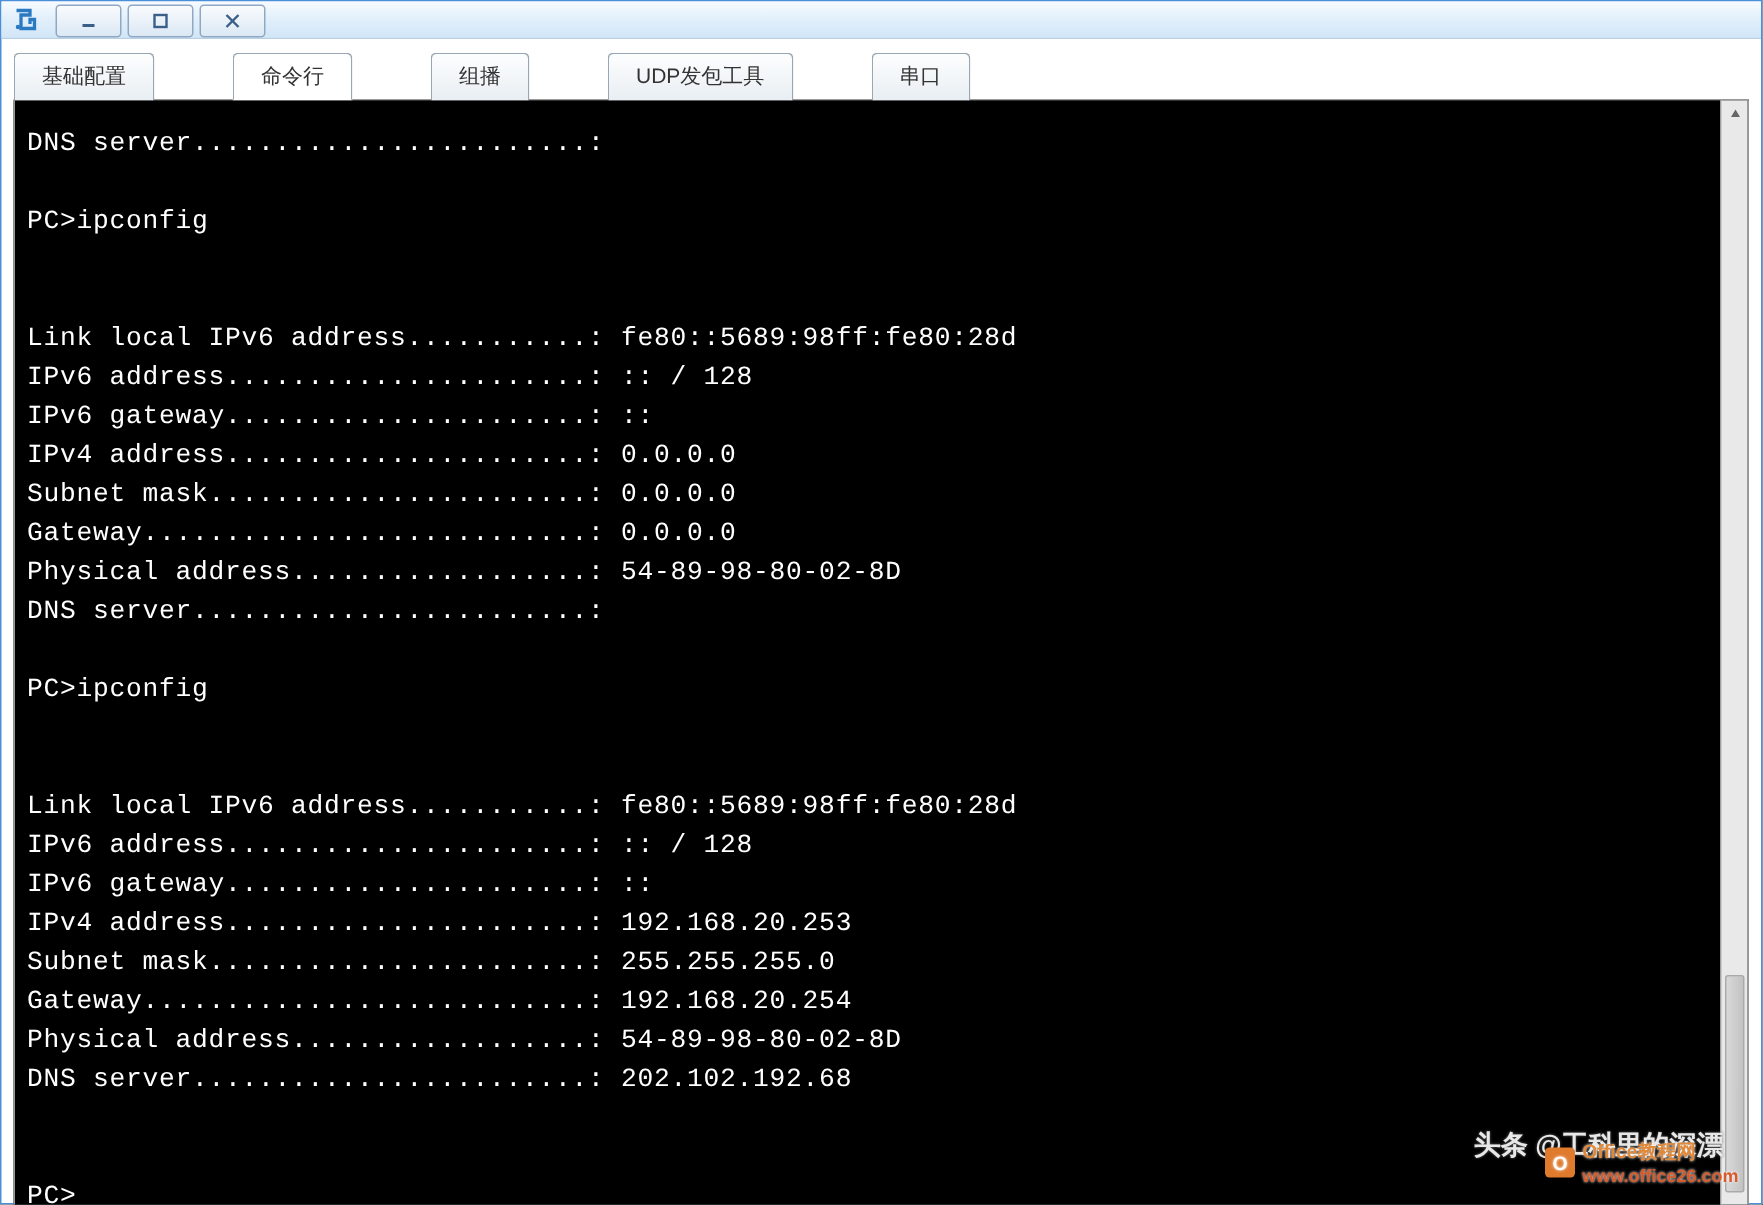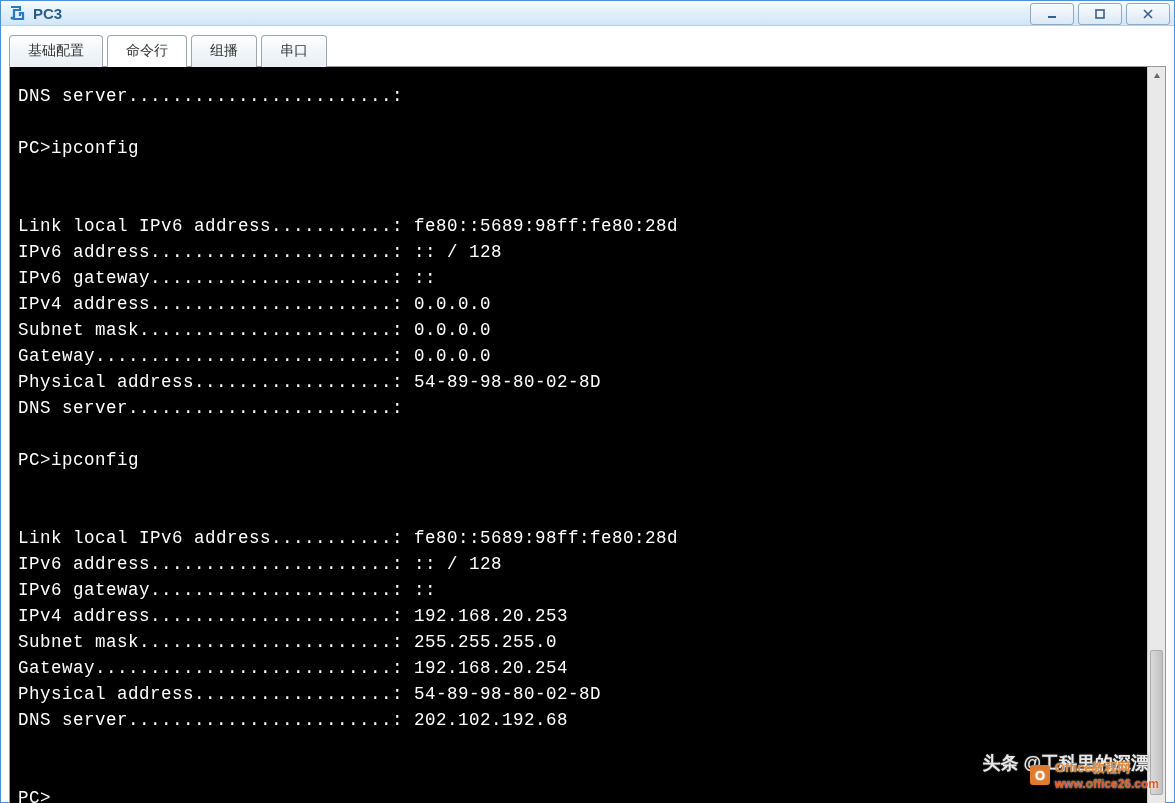"PC3" span.title { html: <span>PC3</span> -> none }
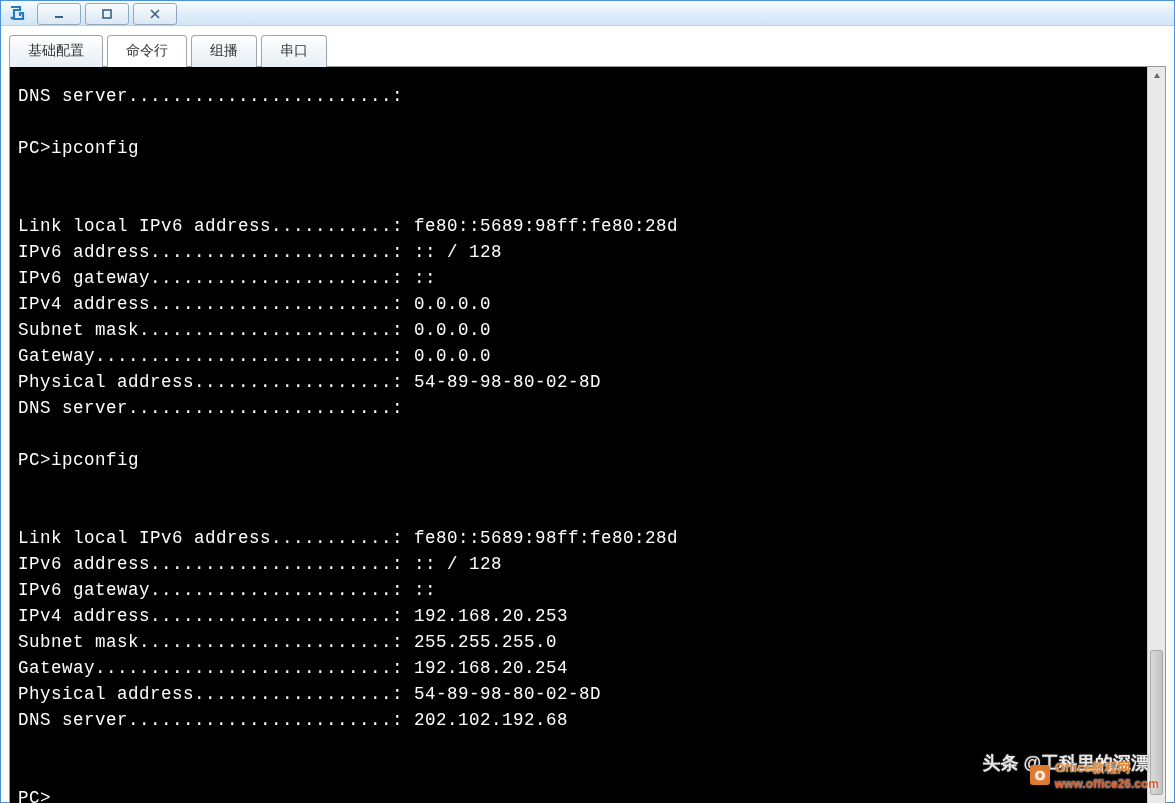"基础配置" .tabstrip { gap: none -> 48px }
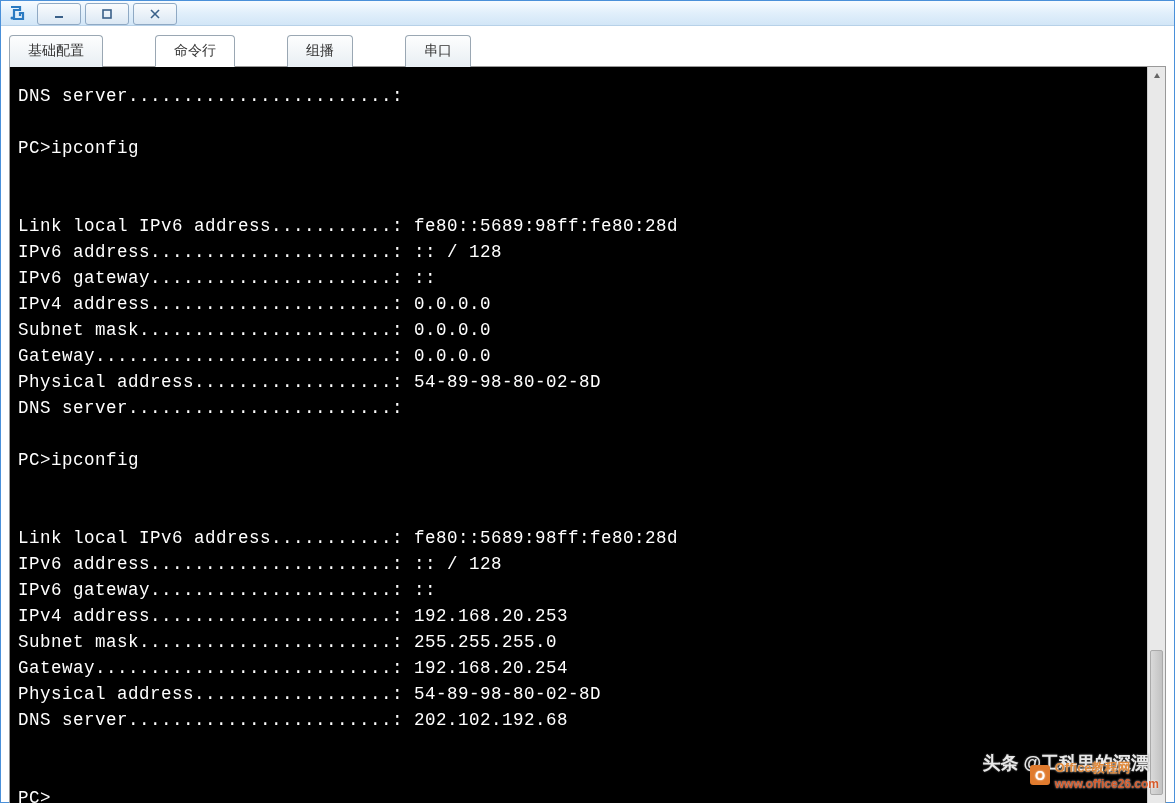"UDP发包工具" div.tab { html: none -> <div>UDP发包工具</div> }
